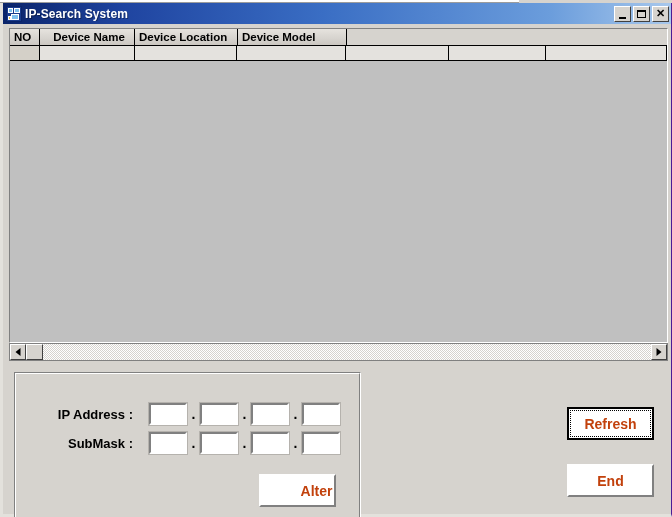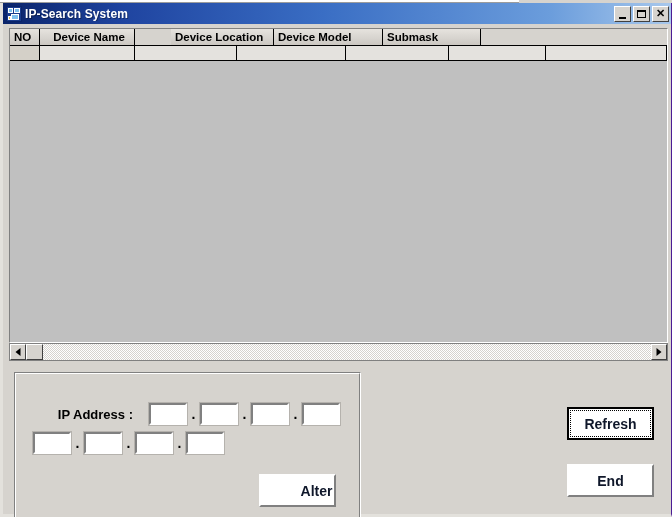"Device Location" div.hcell { margin-left: 36px -> none }
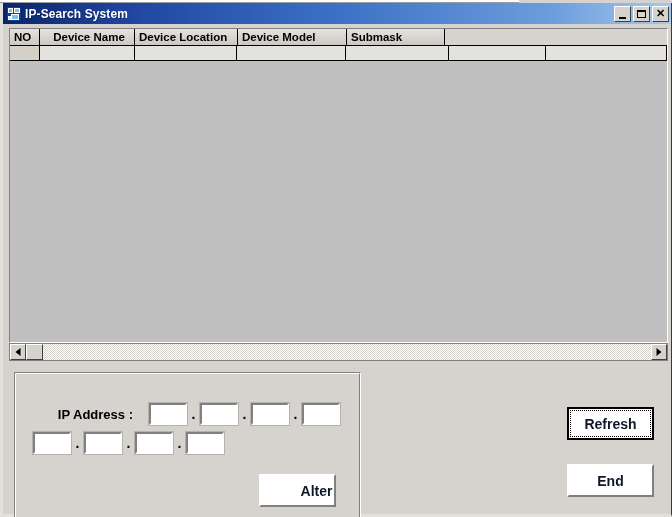"Submask" div.hcell { html: <div>Submask</div> -> none }
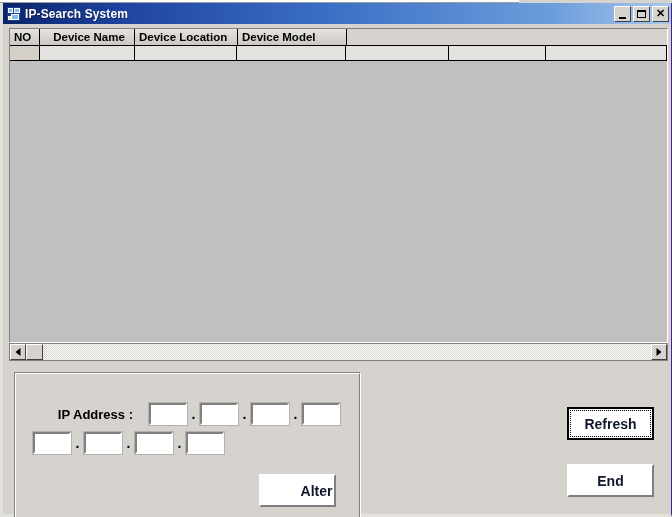"Refresh" .btn { color: #0f172a -> #c2410c }
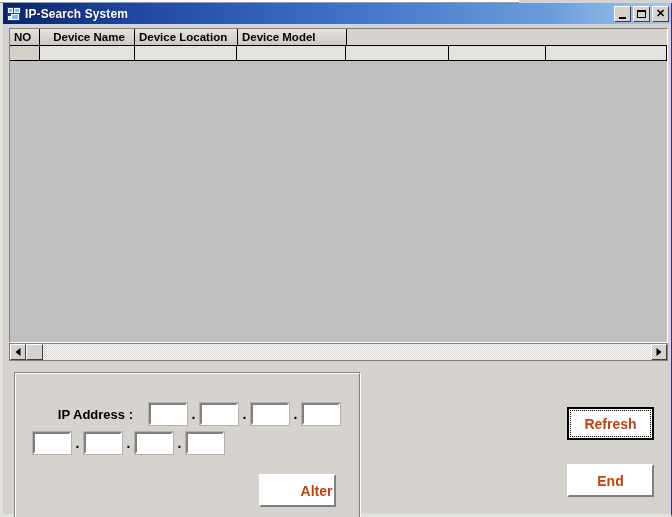"SubMask :" div.flabel { html: none -> <div>SubMask :</div> }
